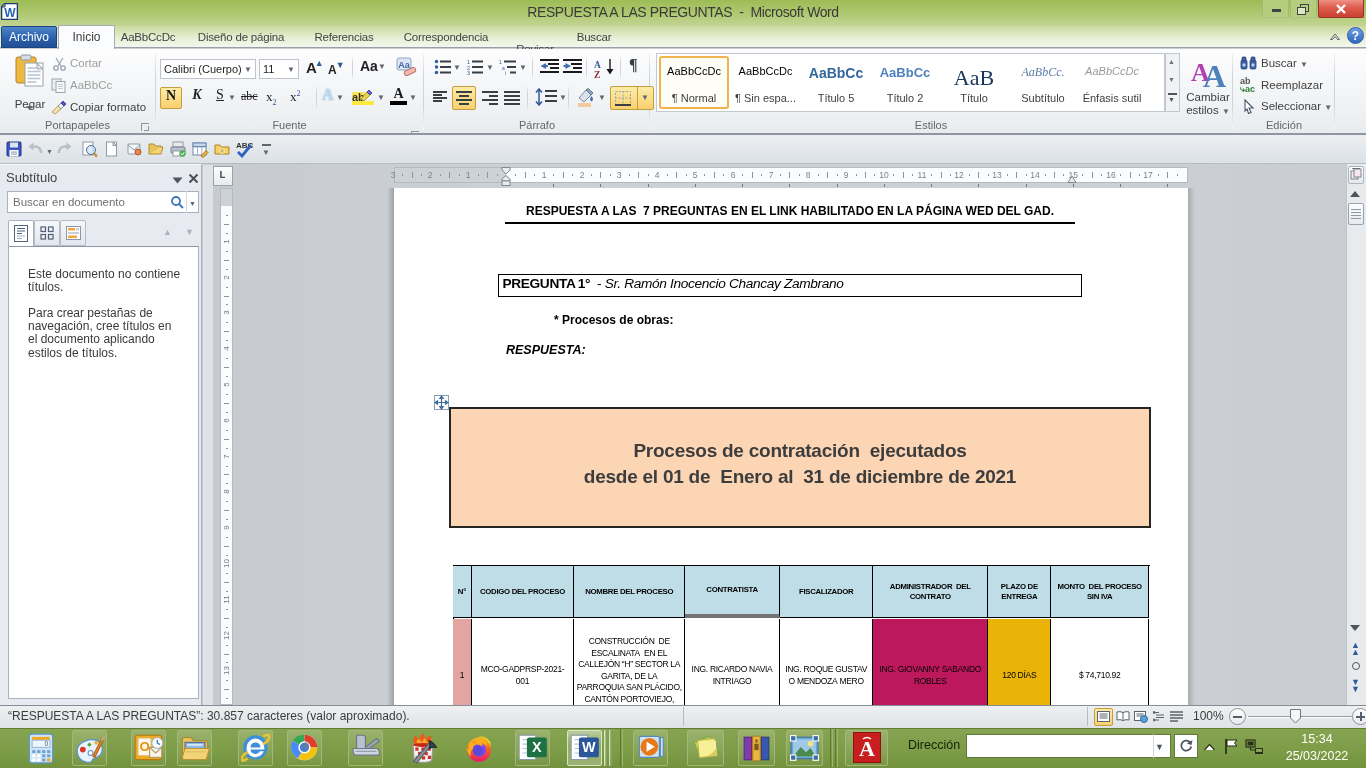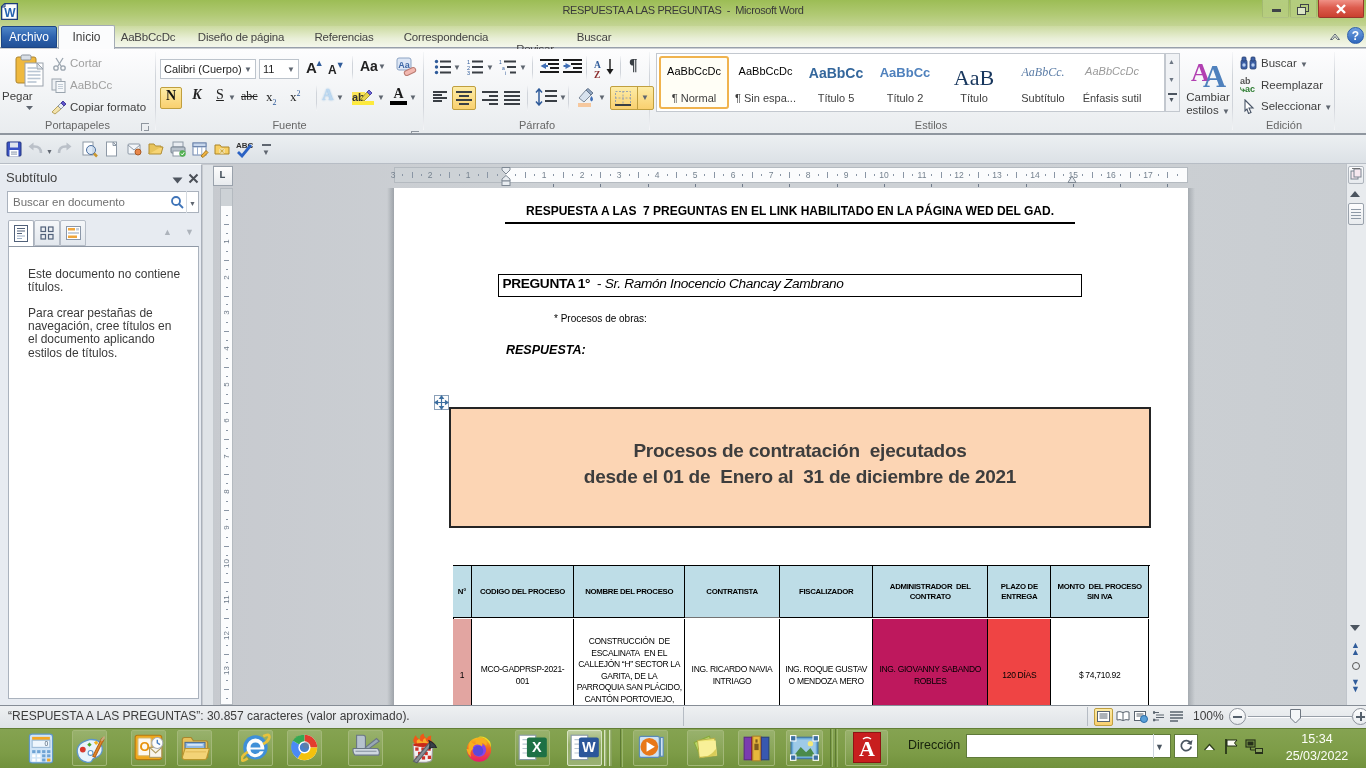"RESPUESTA A LAS PREGUNTAS -" .ttl { font-size: 11px -> 14px }
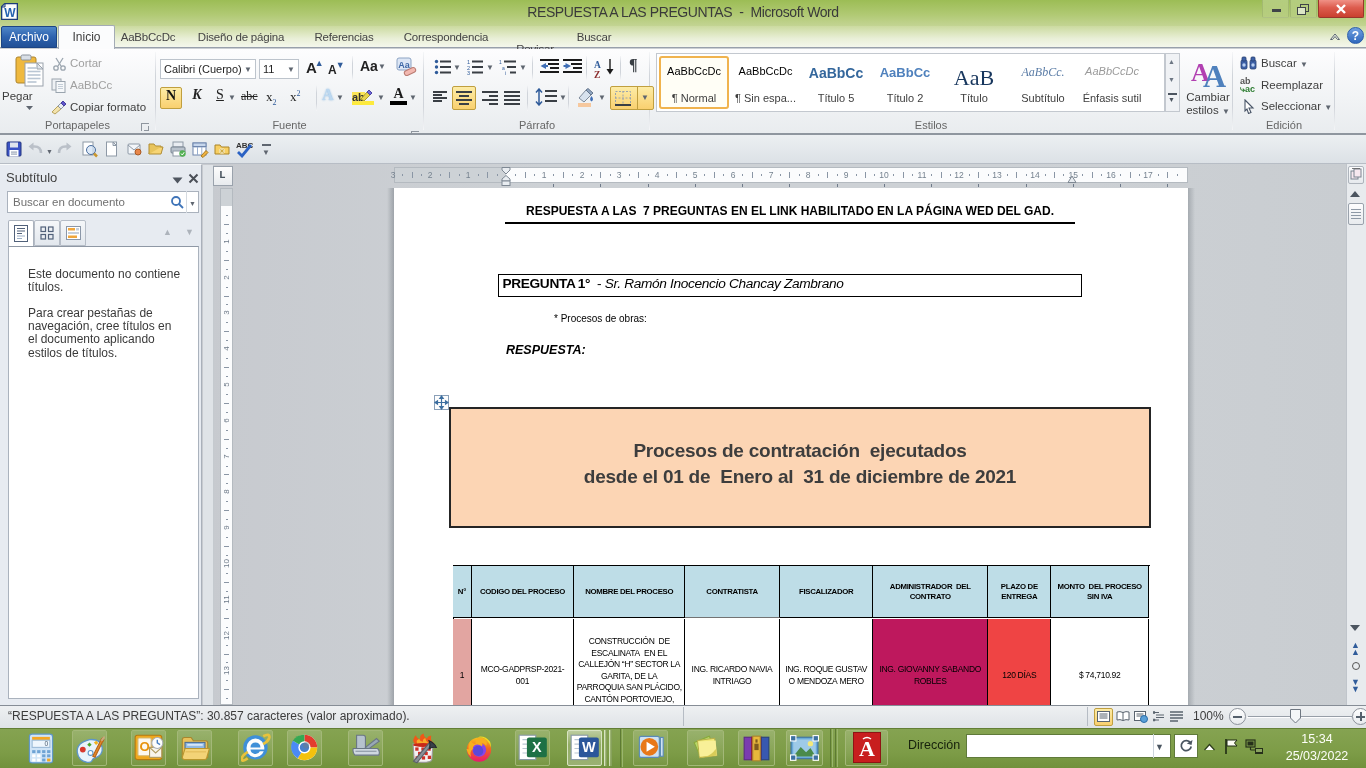"Pegar" div.a { text-align: left -> center; top: 90px -> 98px }
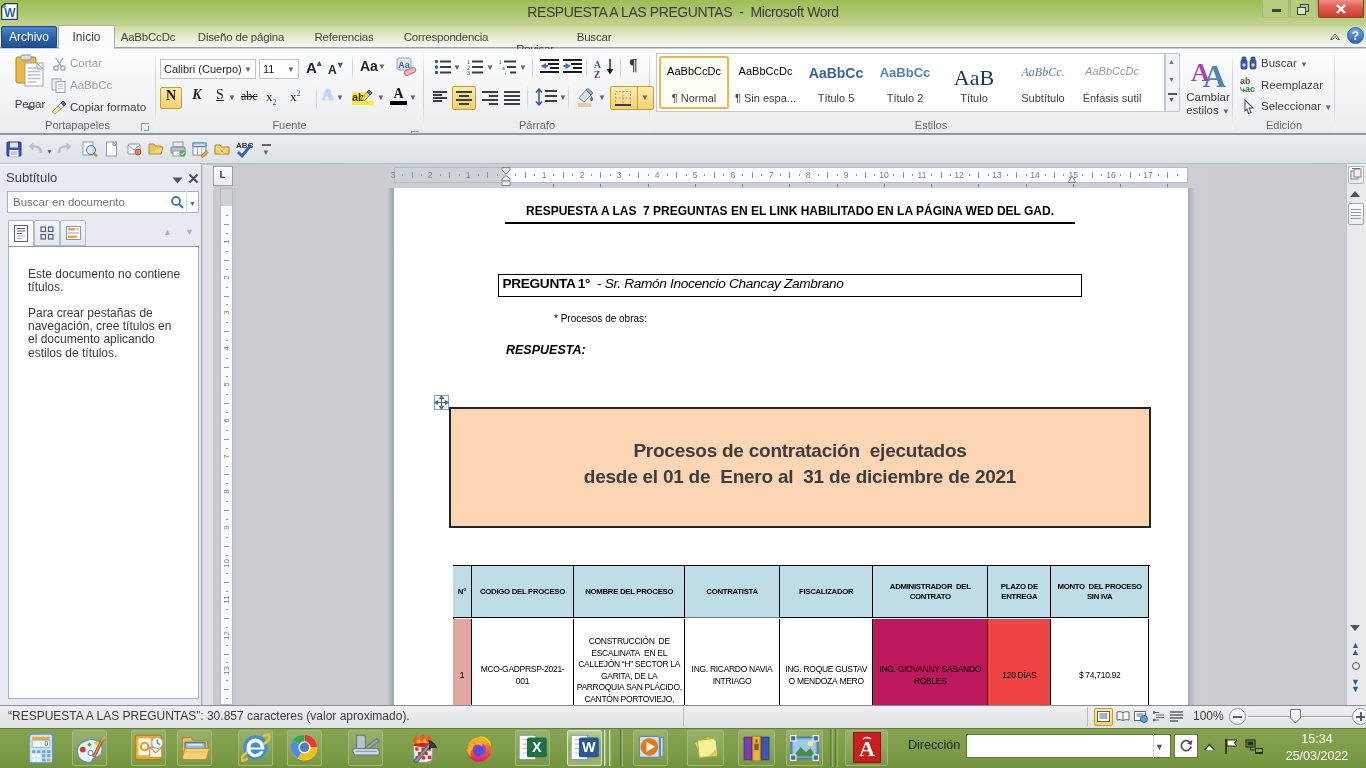"* Procesos de obras:" div.a { font-size: 10px -> 12px; font-weight: normal -> bold }
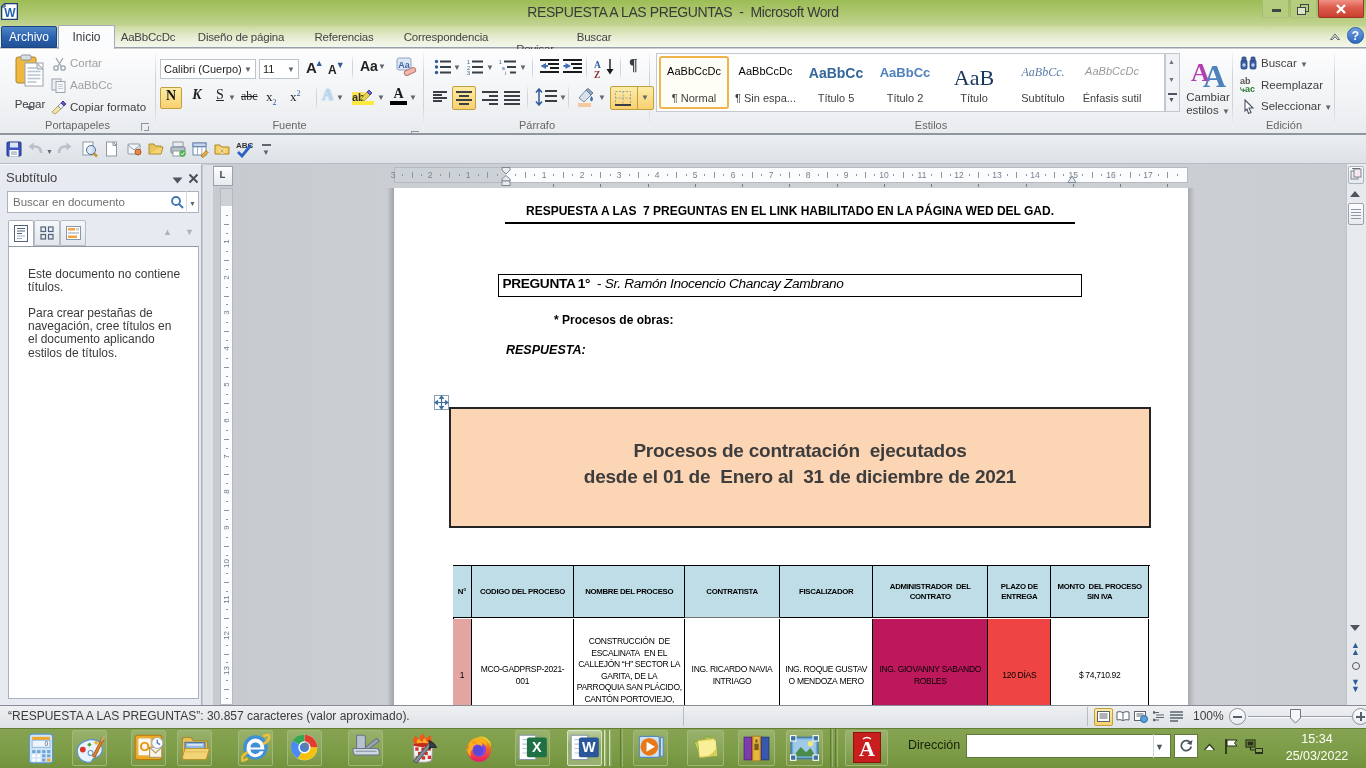"CONTRATISTA" div.cell { border-bottom: 1px solid #737373 -> 4px solid #737373 }
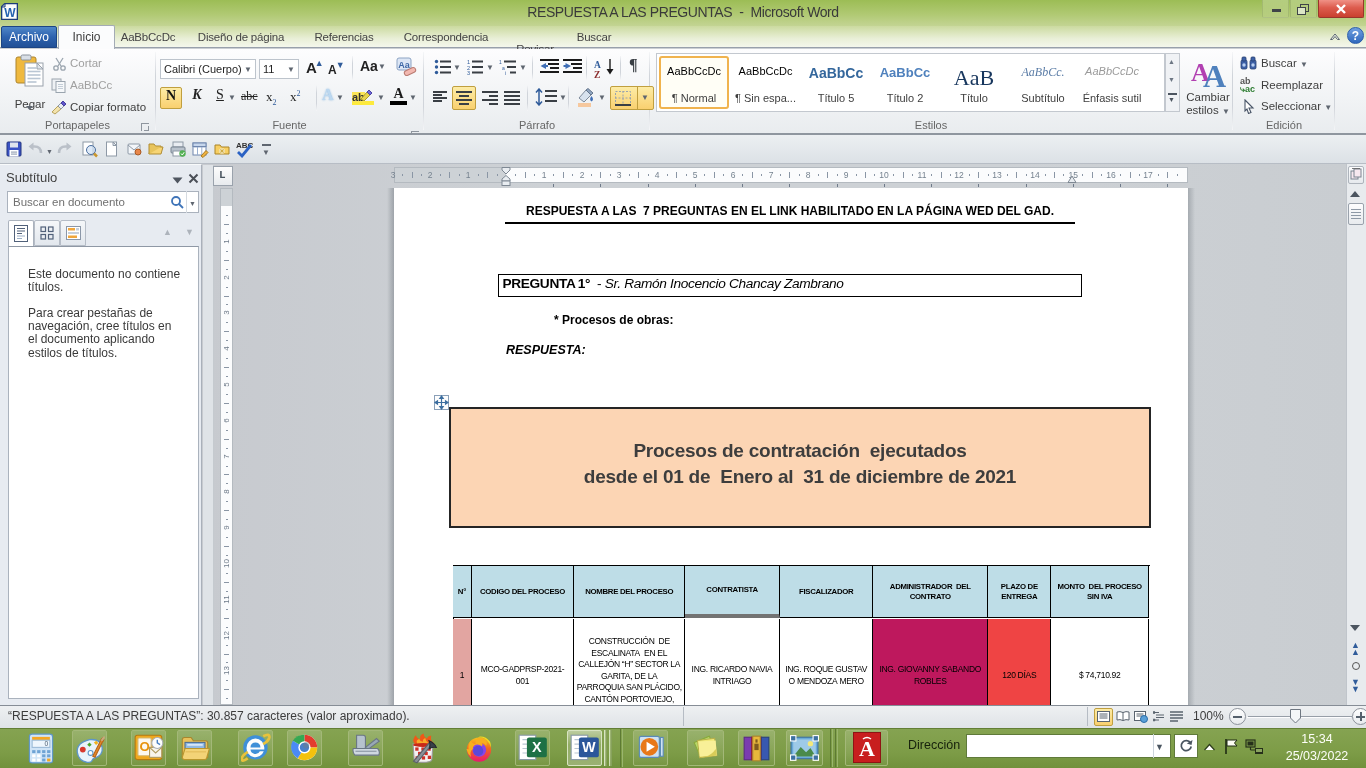"120 DÍAS" div.cell { background: #ef4444 -> #eab308 }
